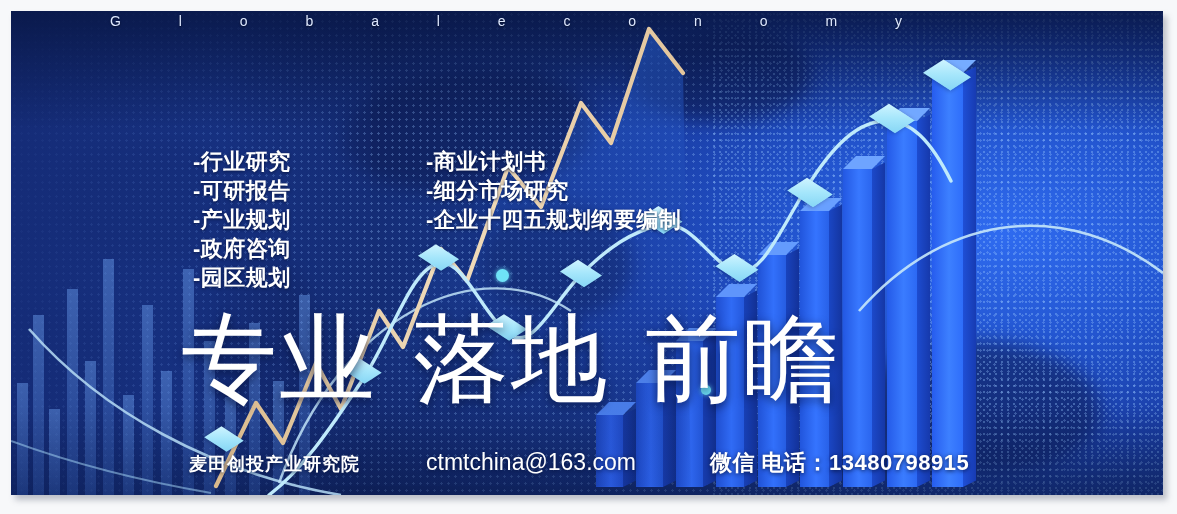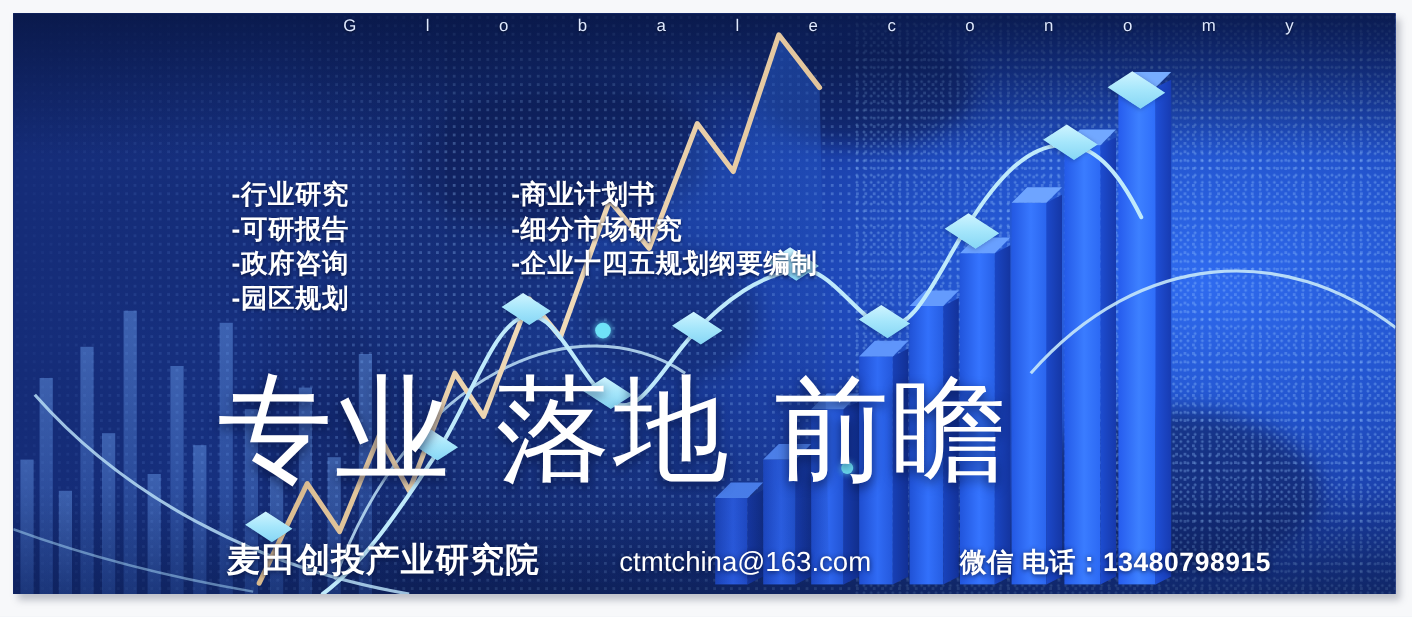"G l o b a" .global-strip { left: 84px -> 72px; text-align: right -> left }
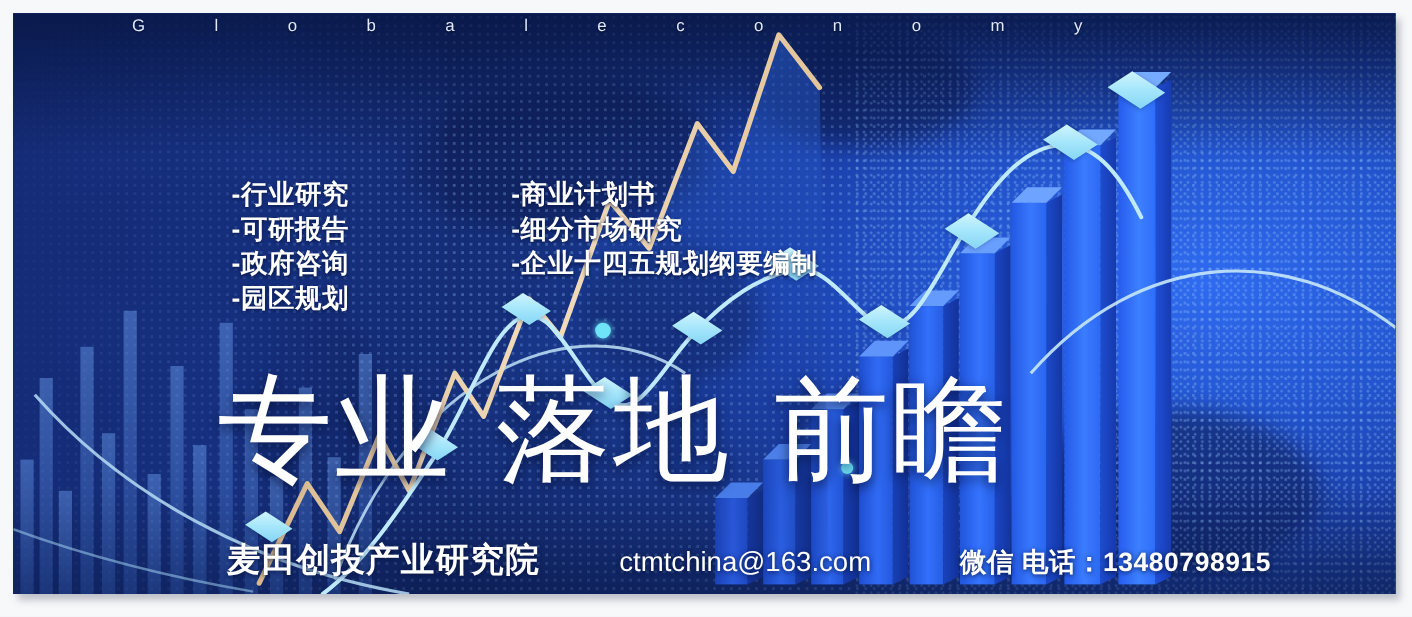"-产业规划" span.svc-item { html: none -> <span>-产业规划</span> }
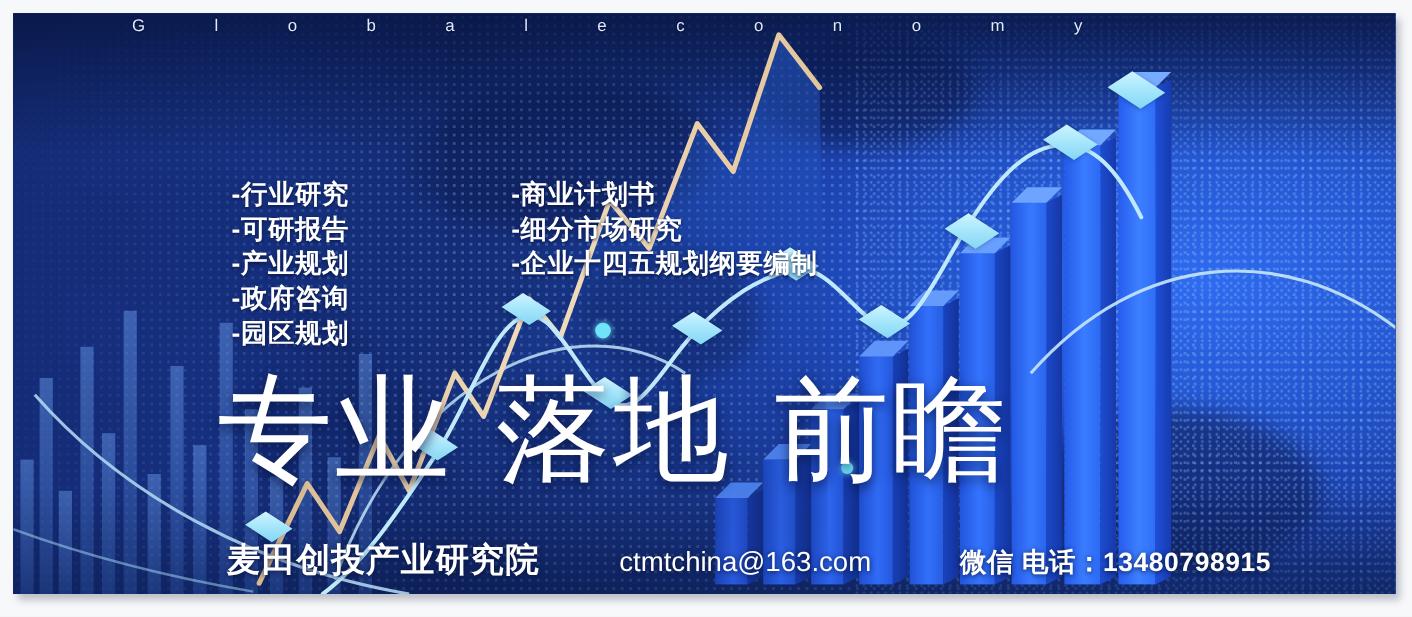"麦田创投产业研究院" .f-company { font-size: 28px -> 18px }
